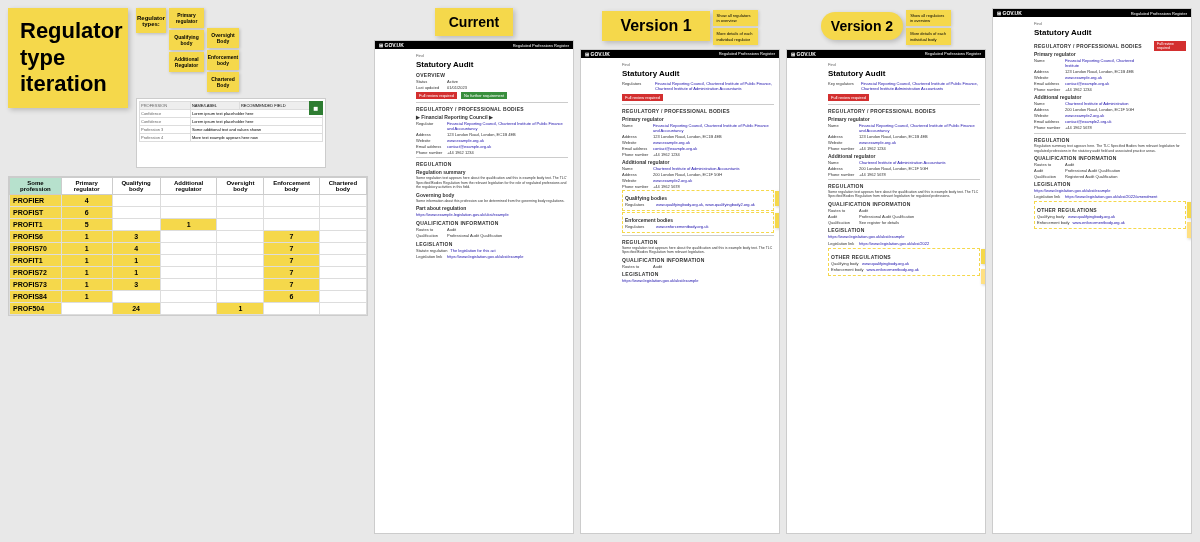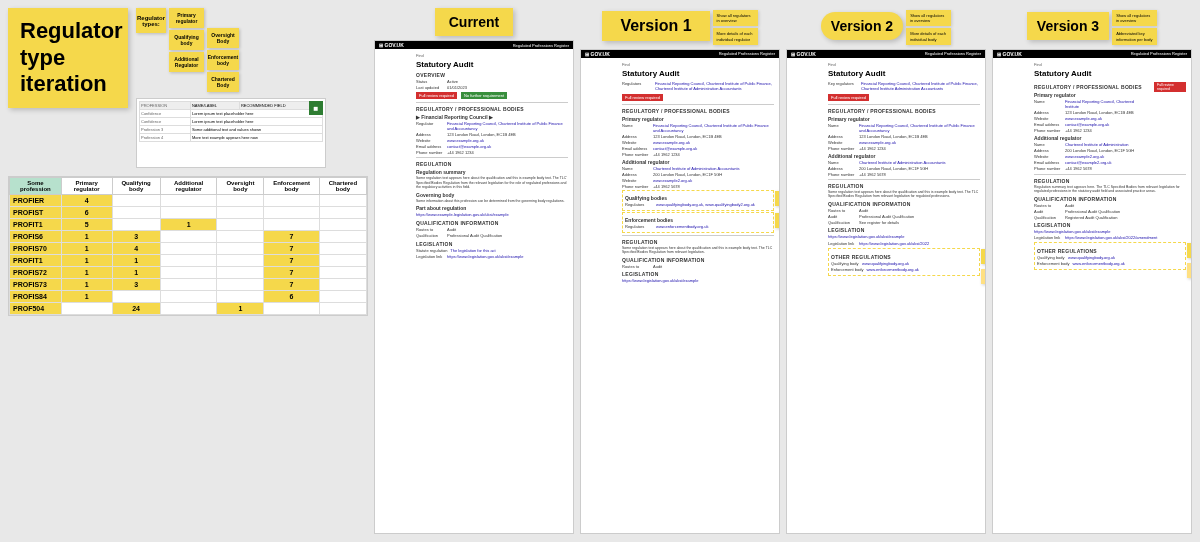"Version 3" div { html: <div> <div> <span>Version 3</span> </div> <div> <div>Show all regulators in overview</div> <div>Abbreviated key information per body</div> </div> </div> -> none }
